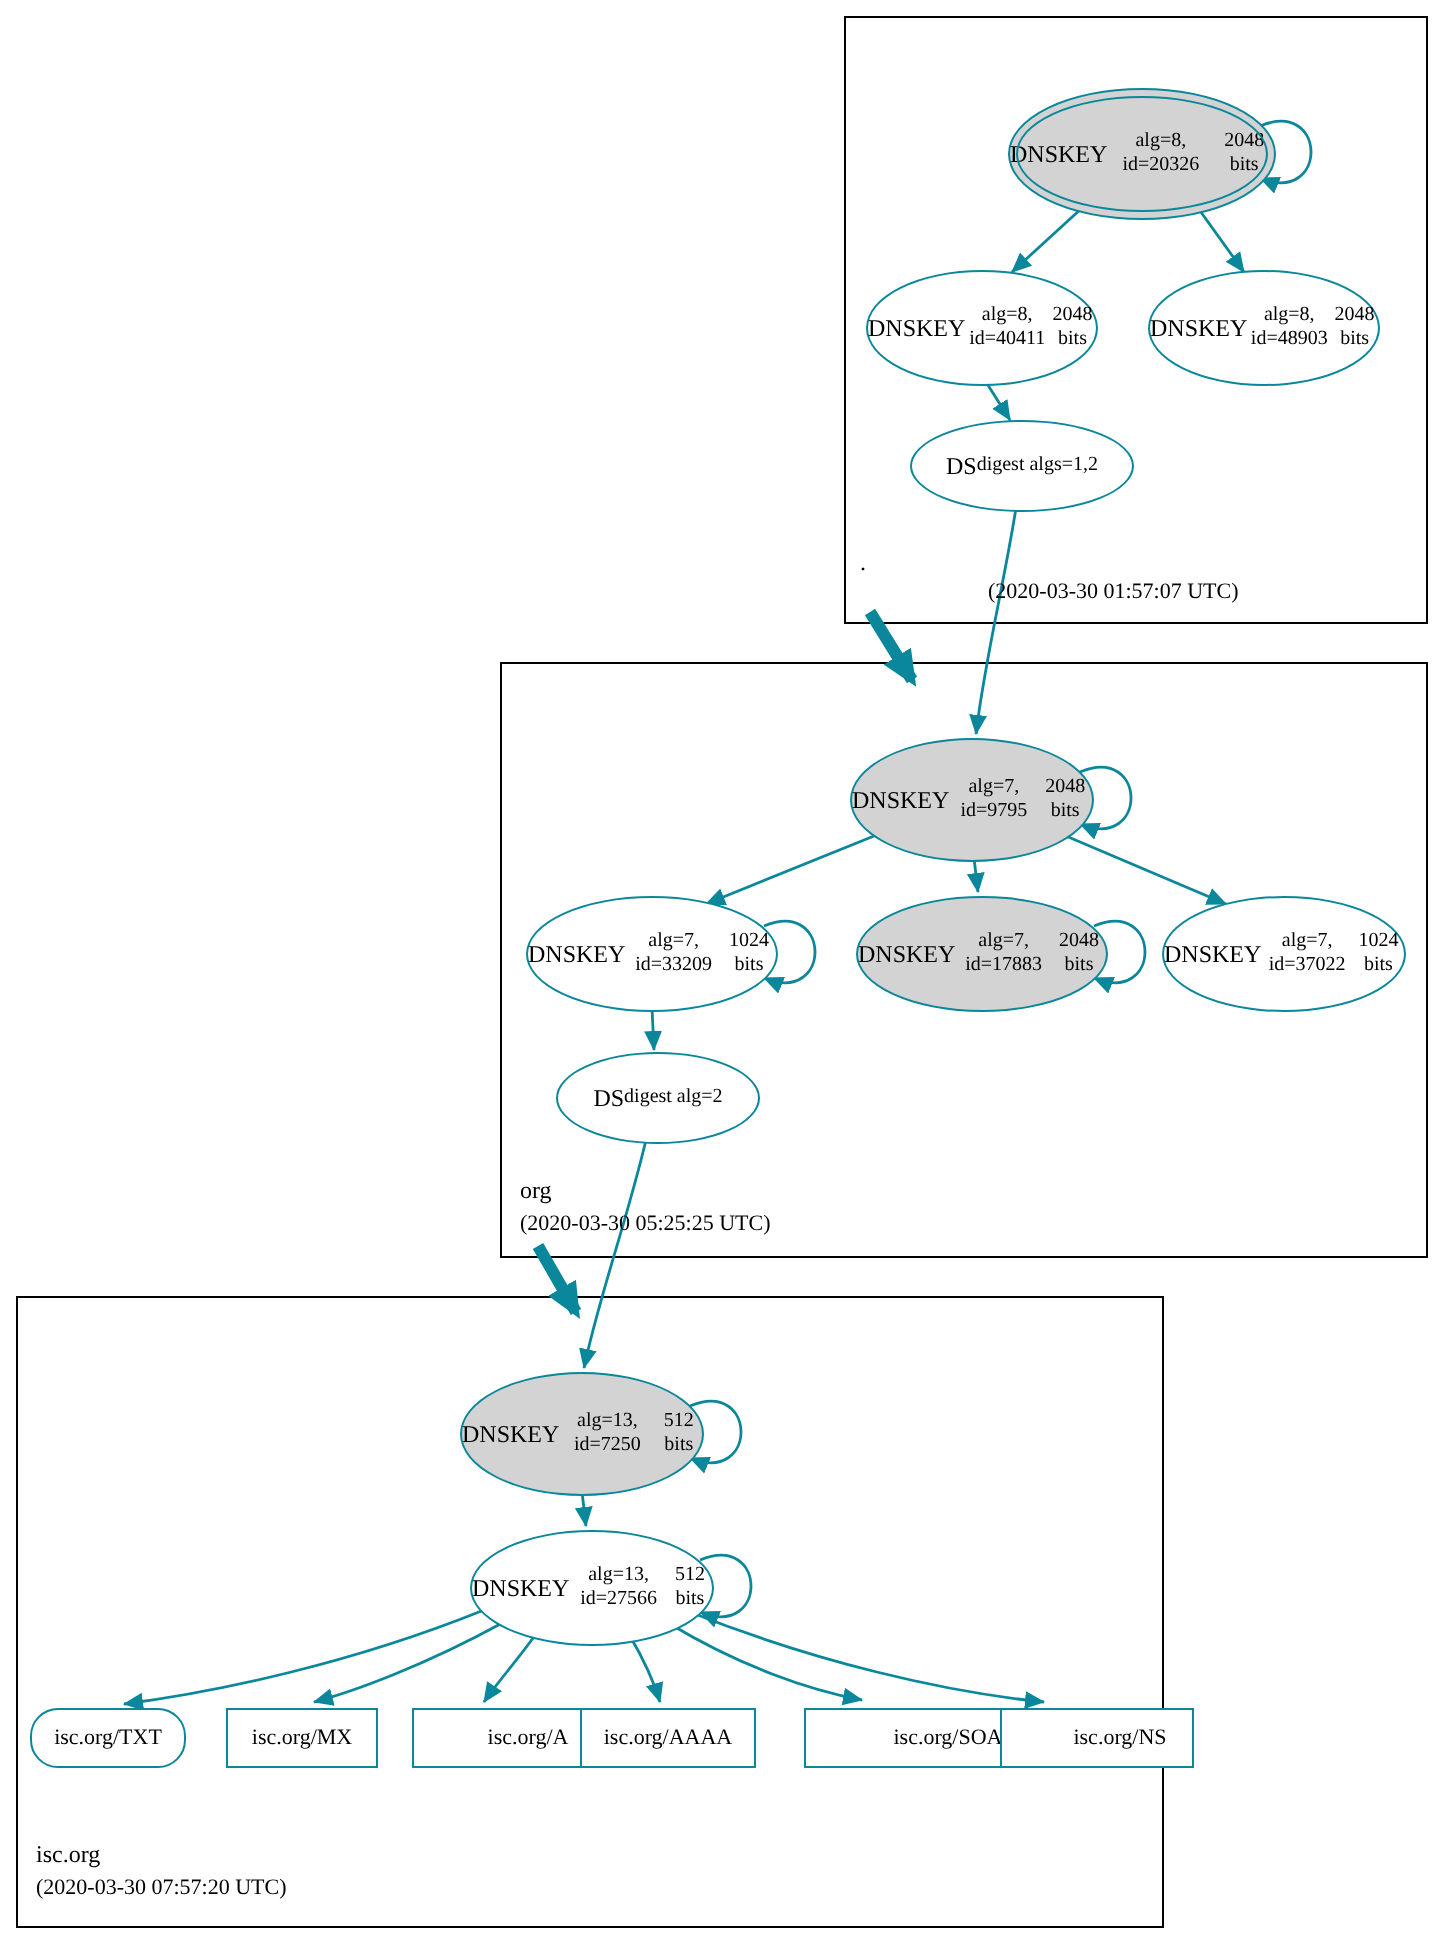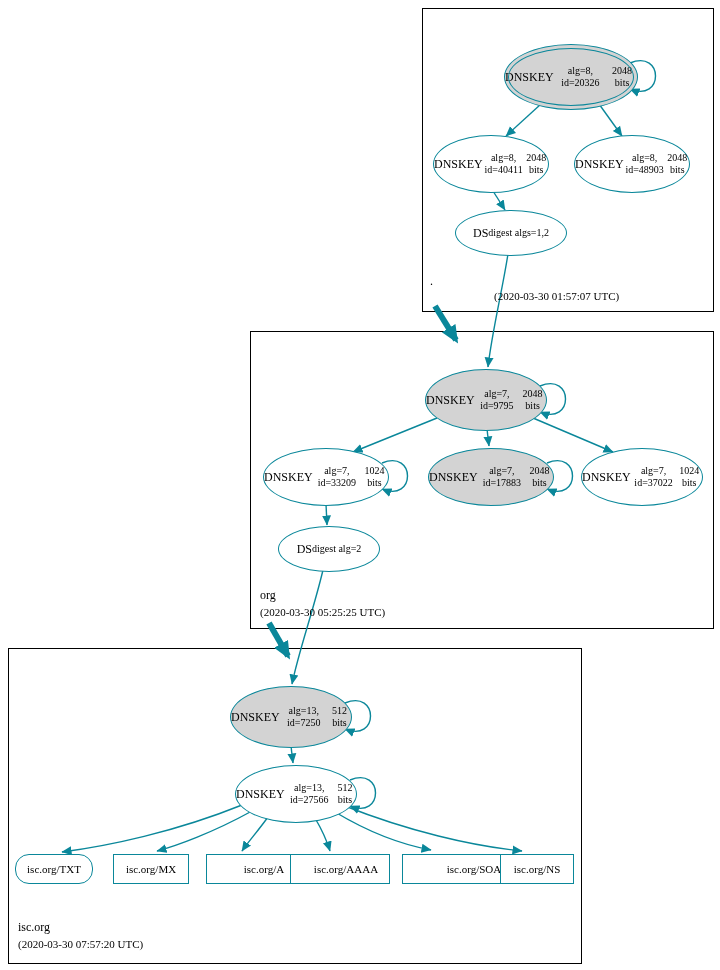"isc.org/AAAA" div.rrset { padding-left: 12px -> none }
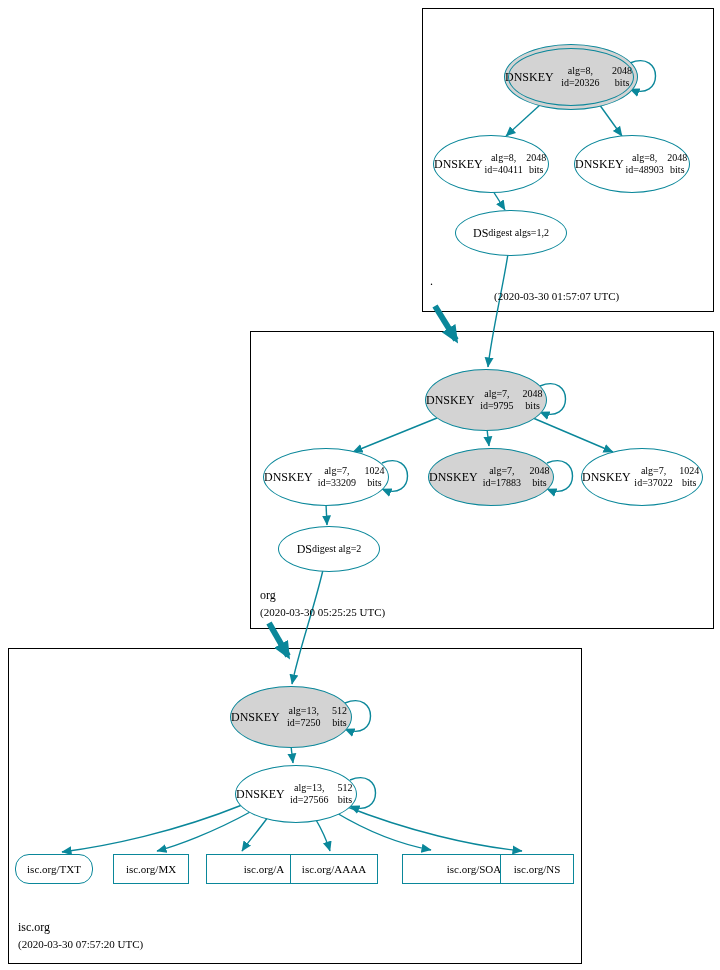"isc.org/NS" div.rrset { padding-left: none -> 23px }
